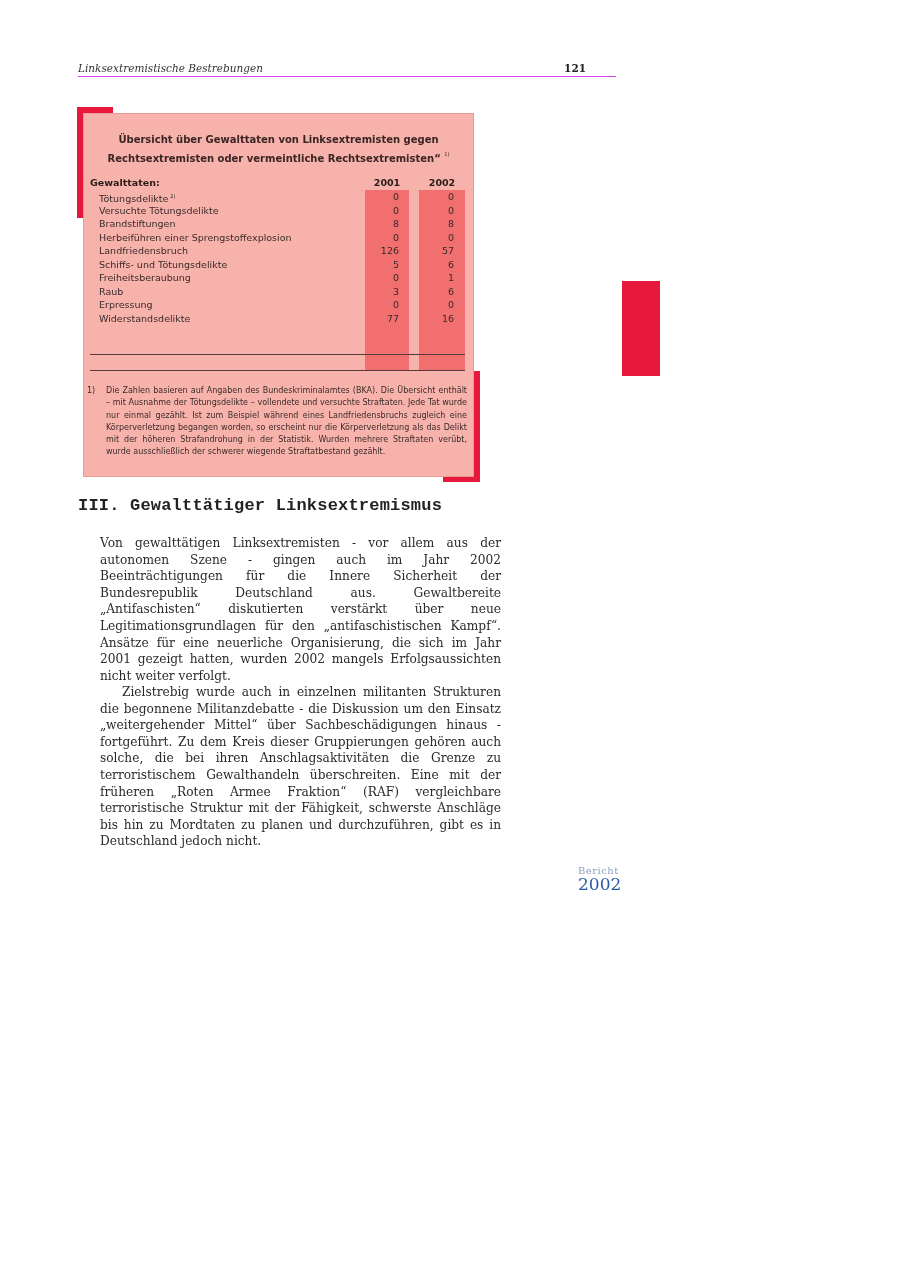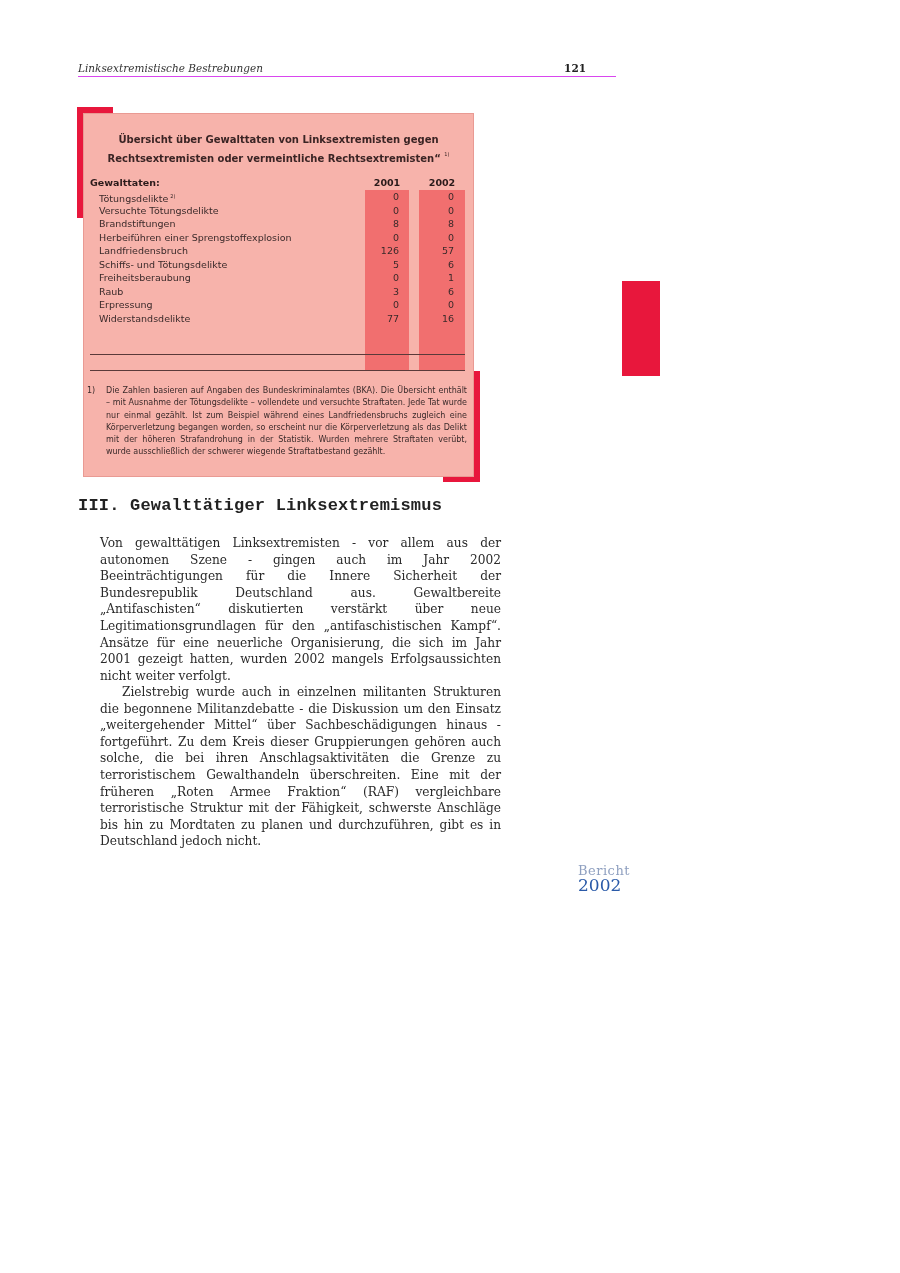"Bericht" span { font-size: 13px -> 10px }
